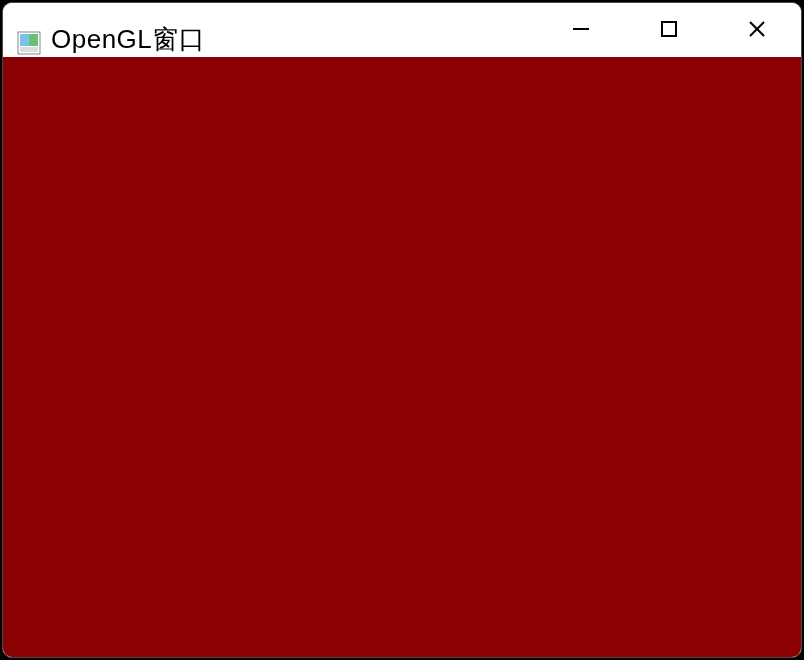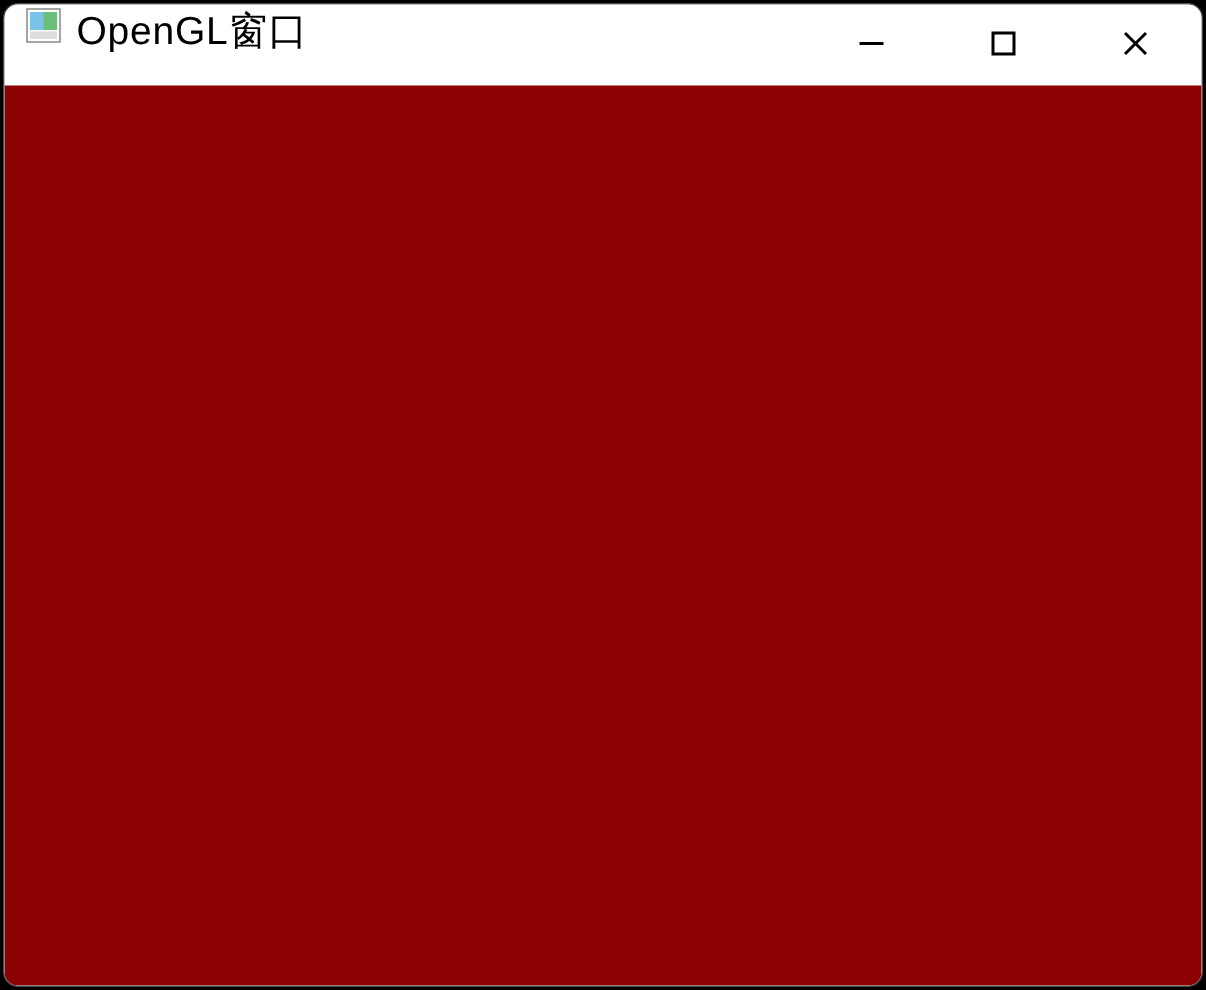"OpenGL窗口" .titlebar { align-items: flex-start -> flex-end }
